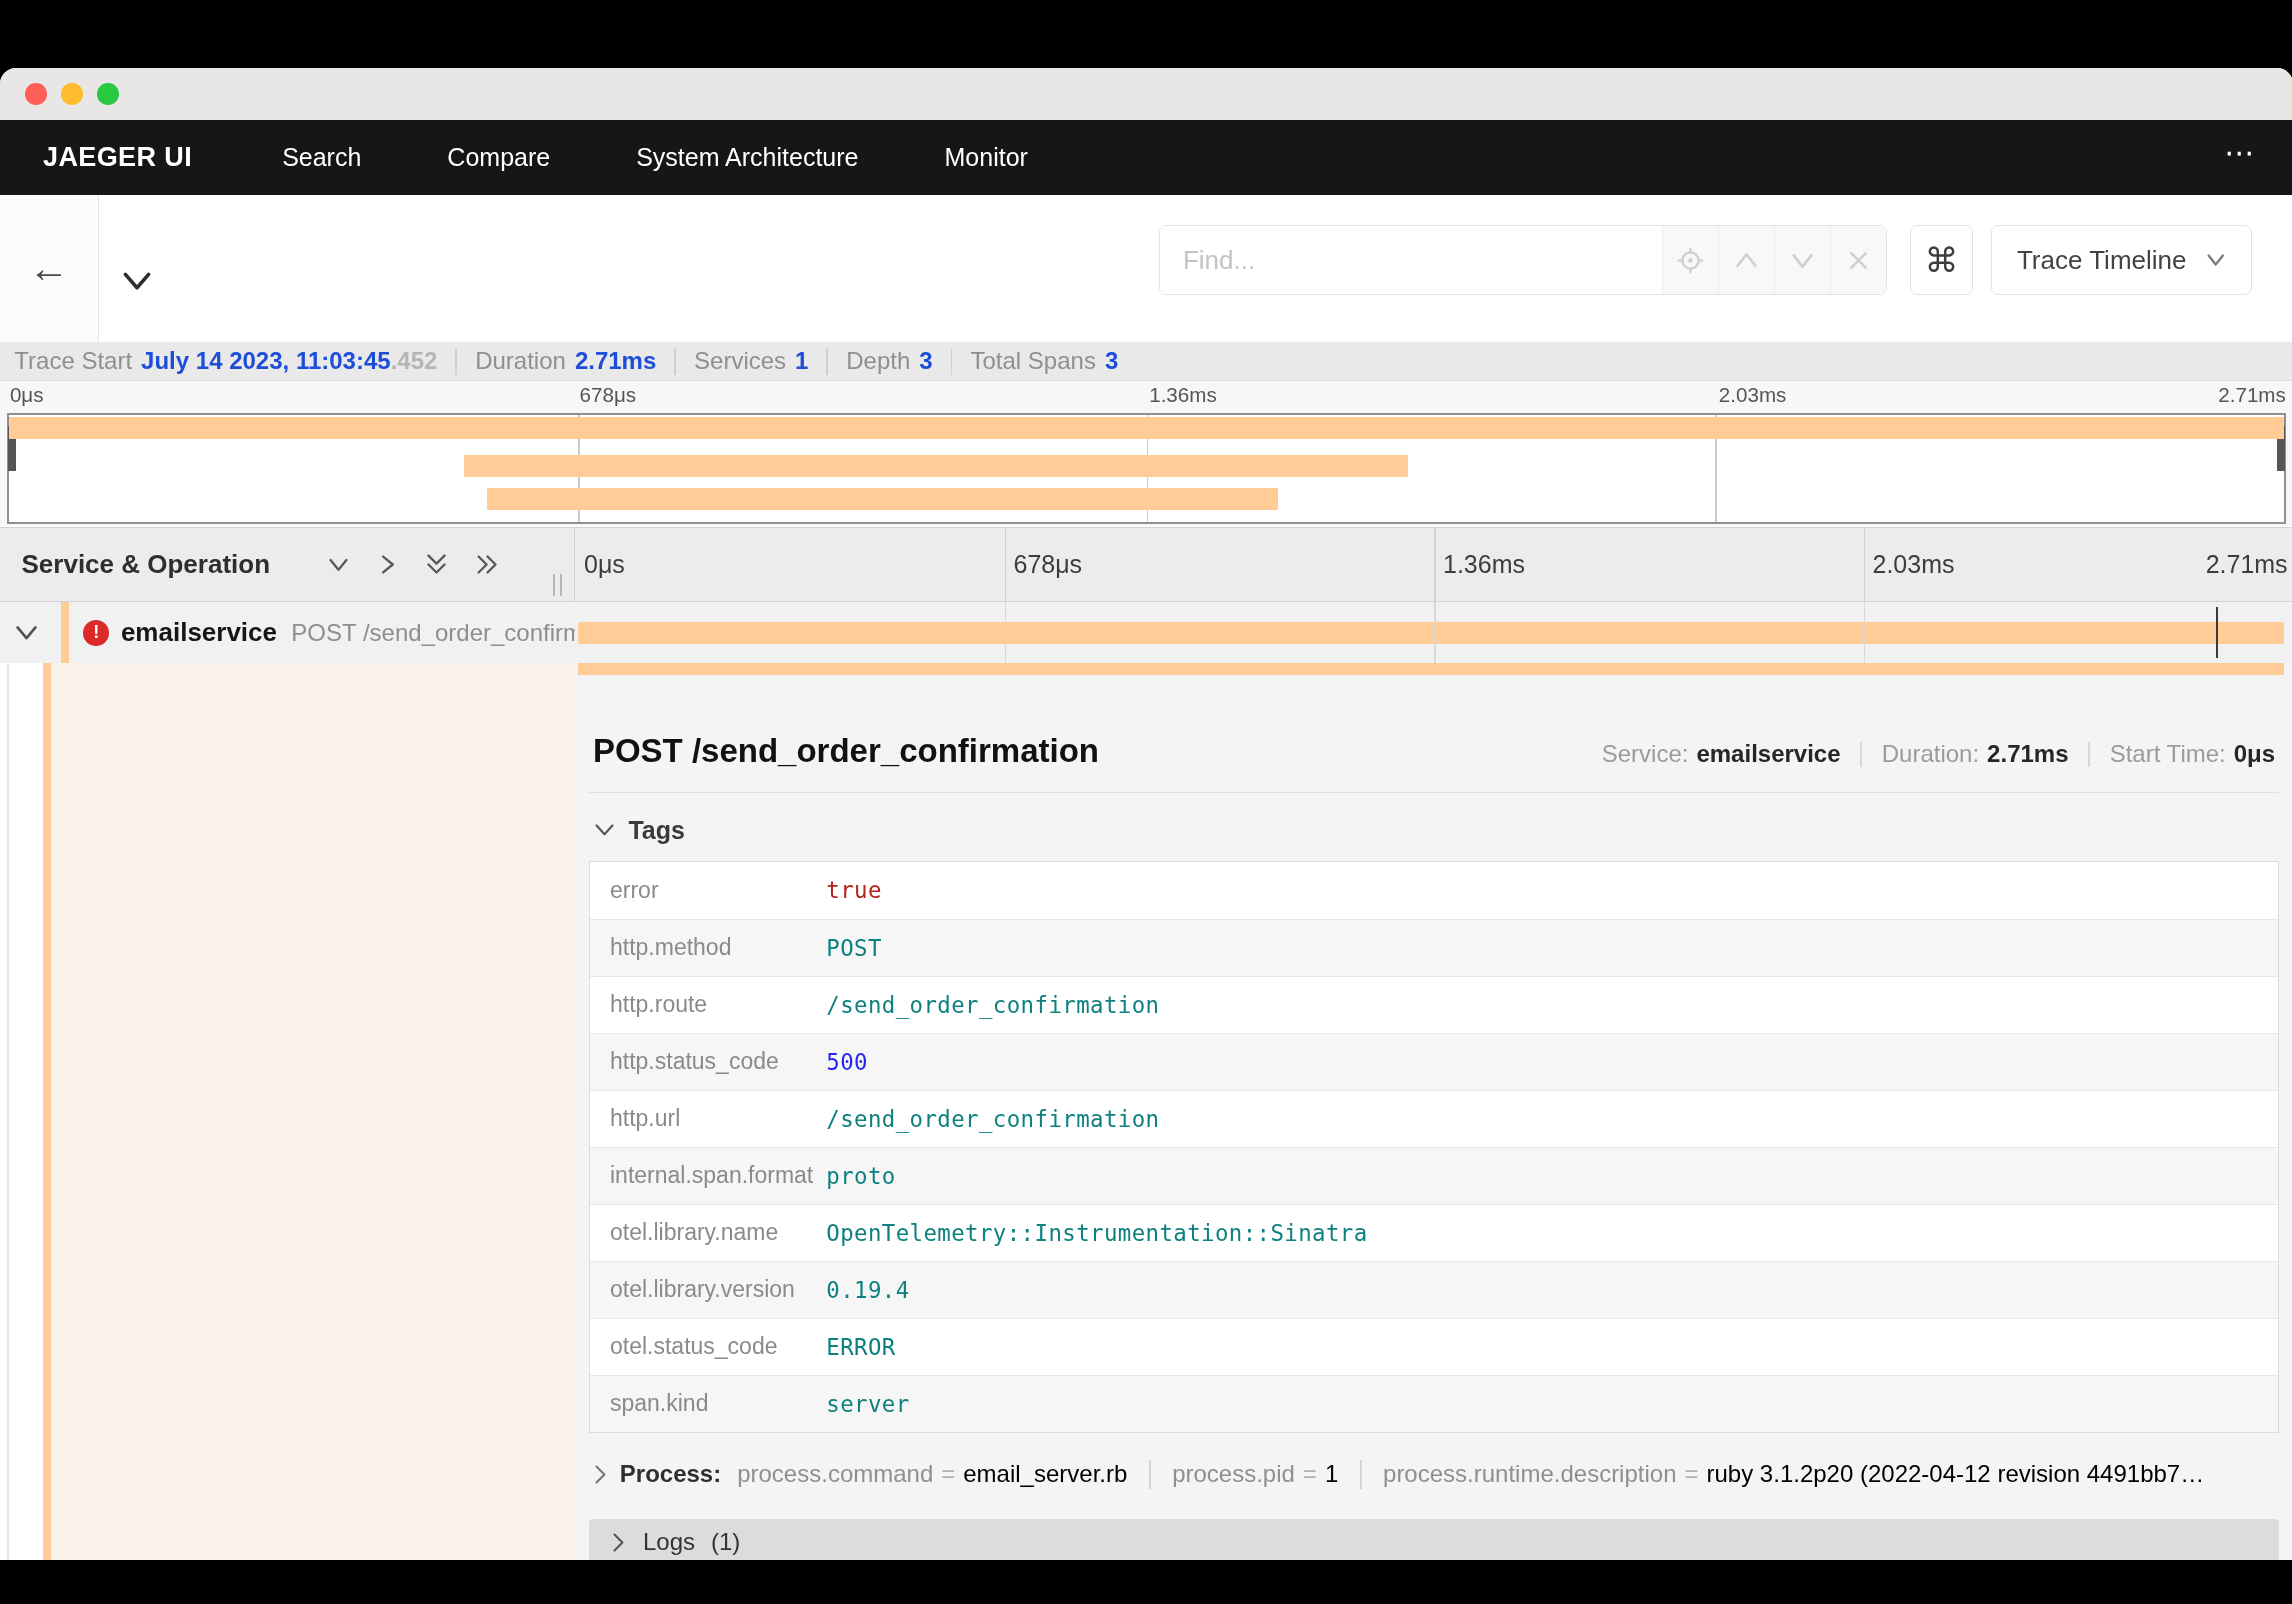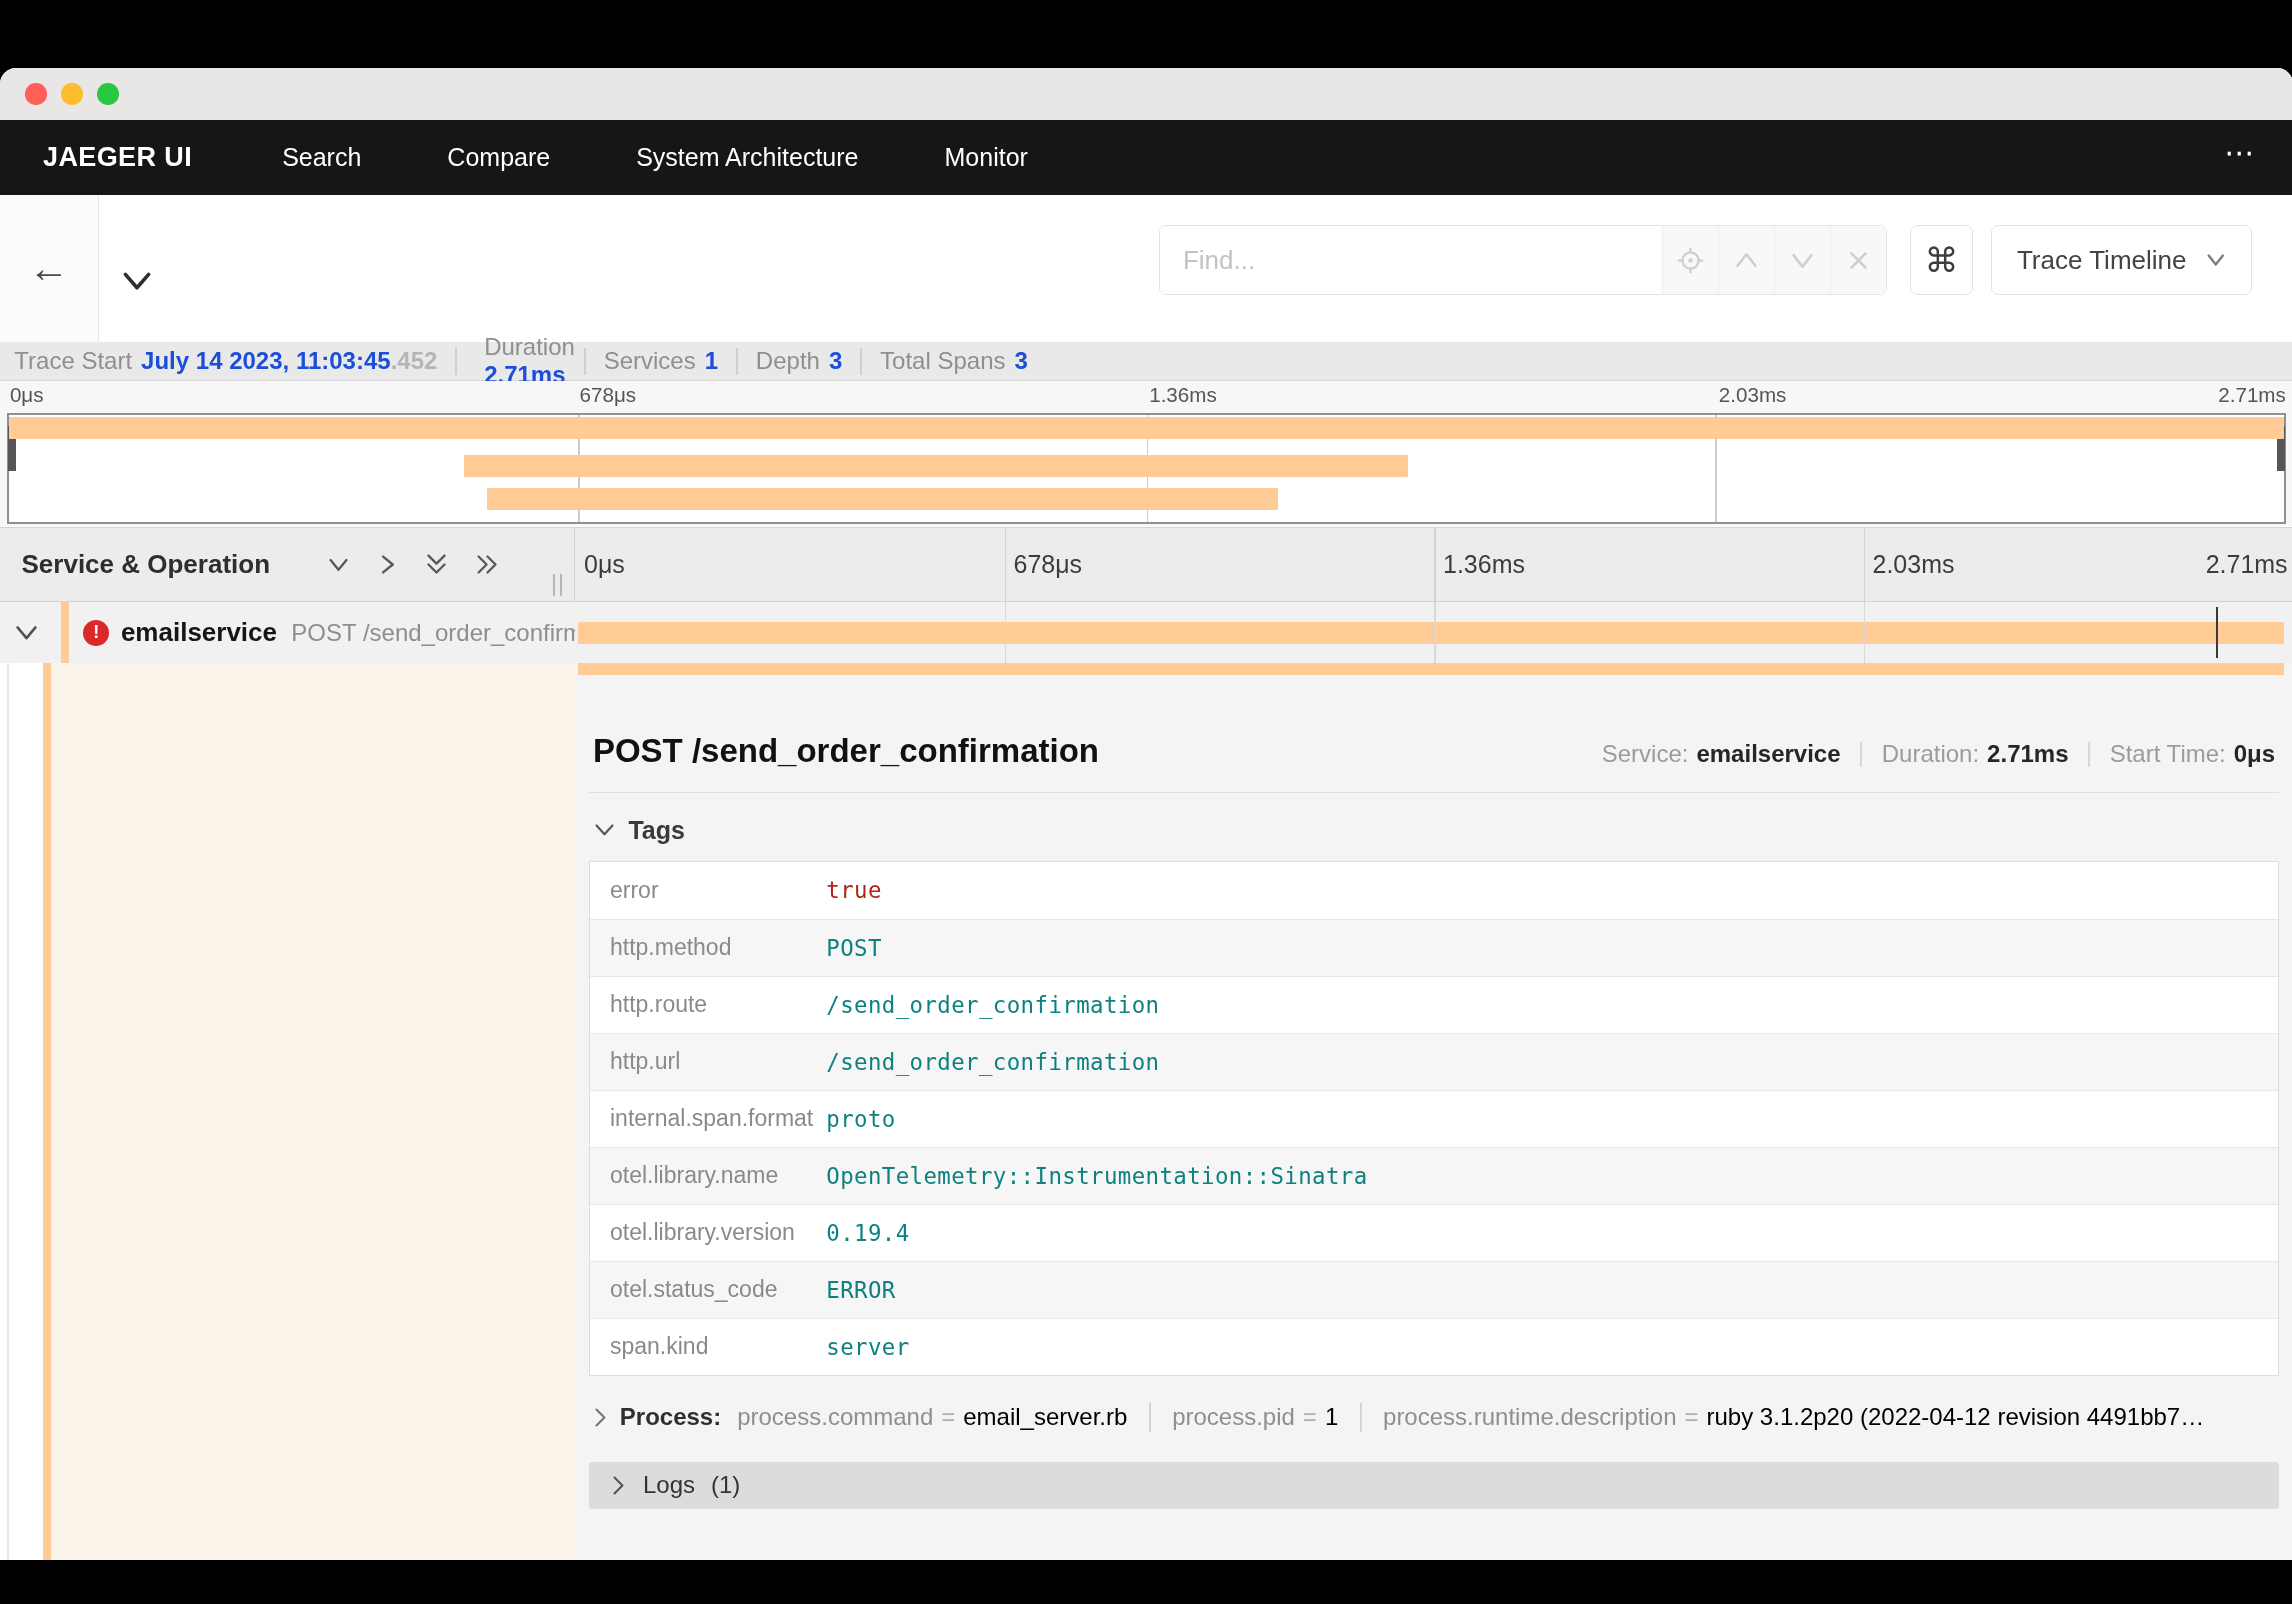"Duration" span.sum-item { flex-direction: column -> none }
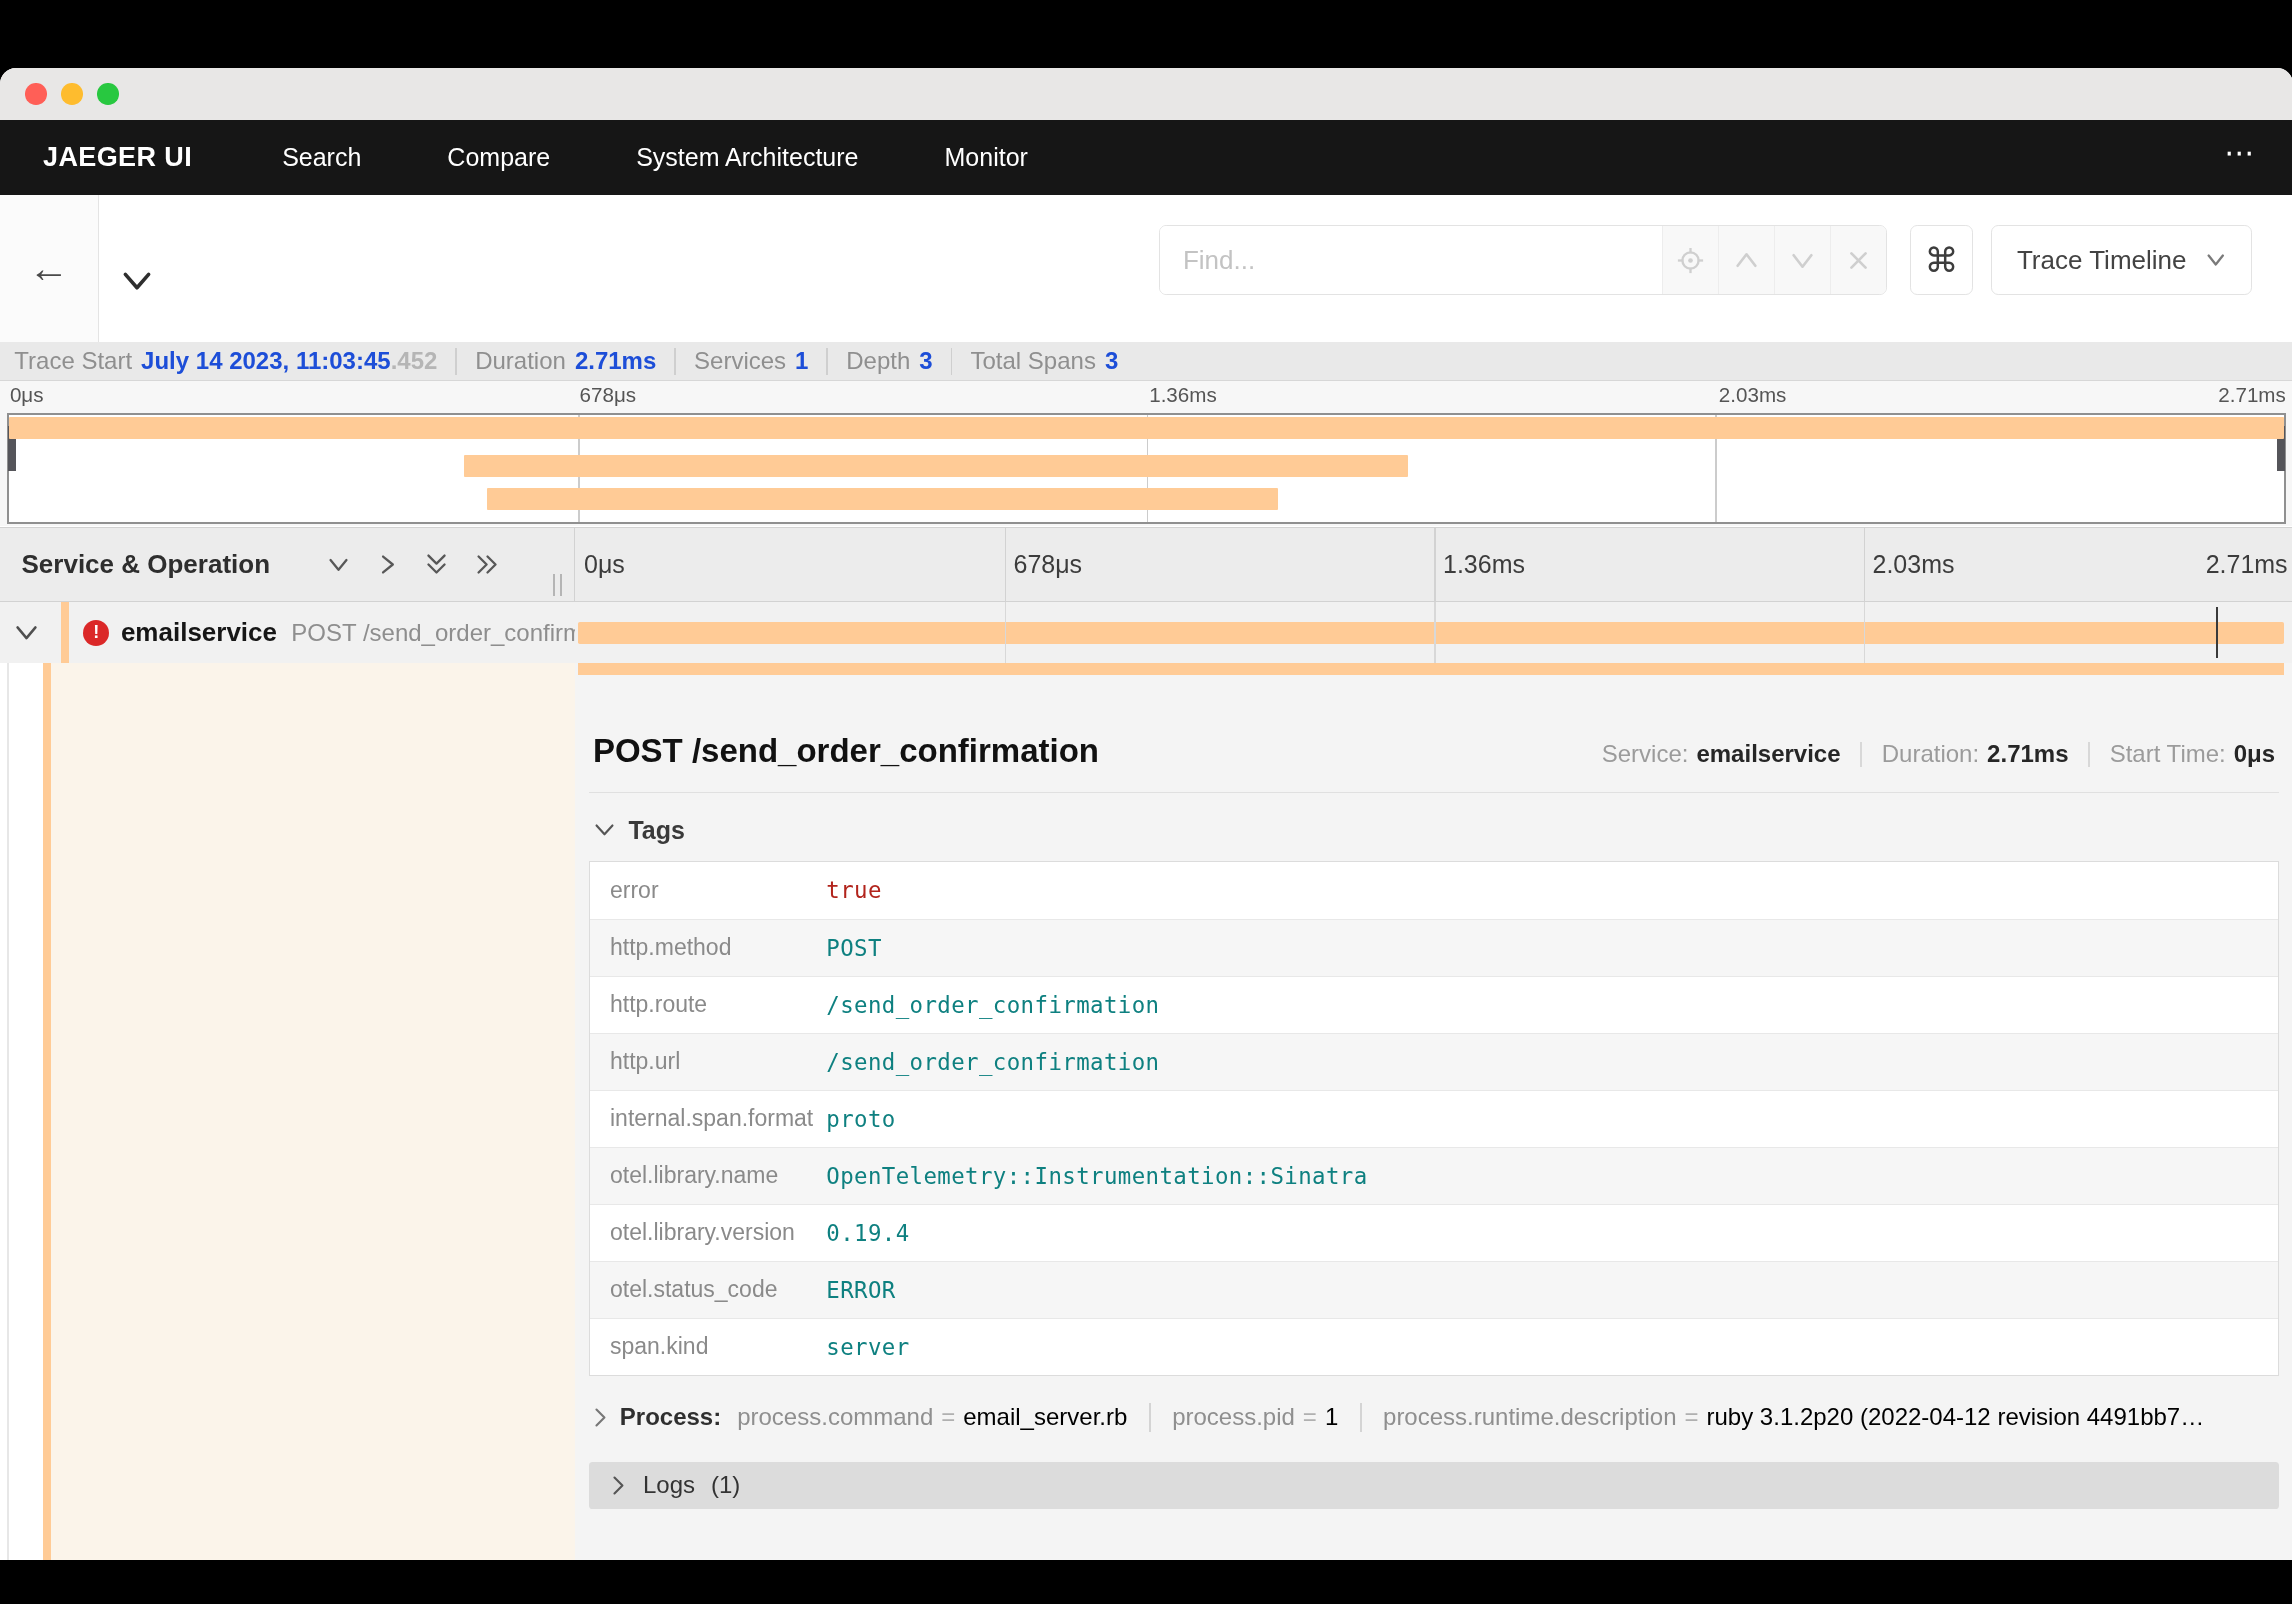"http.status_code" div.tag-row { html: none -> <div> <span>http.status_code</span> <span>500</span> </div> }
